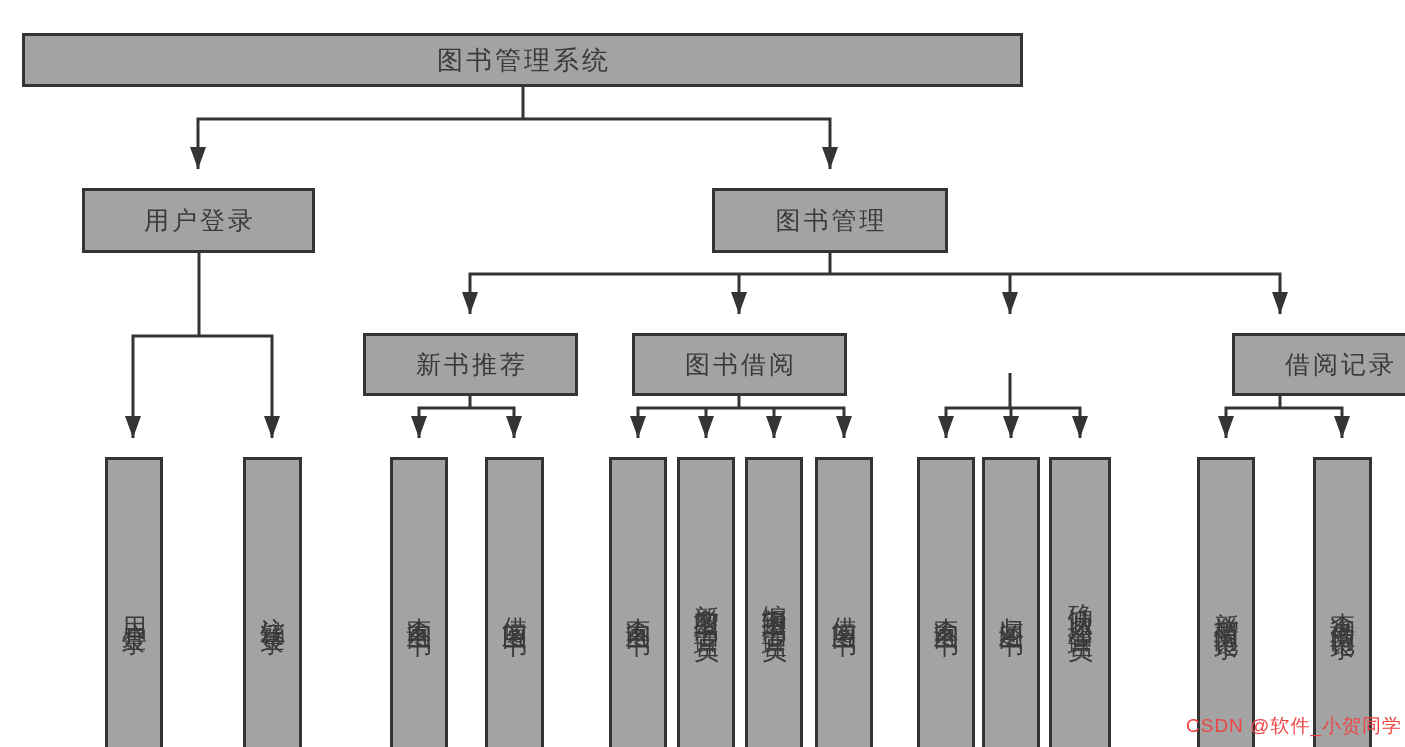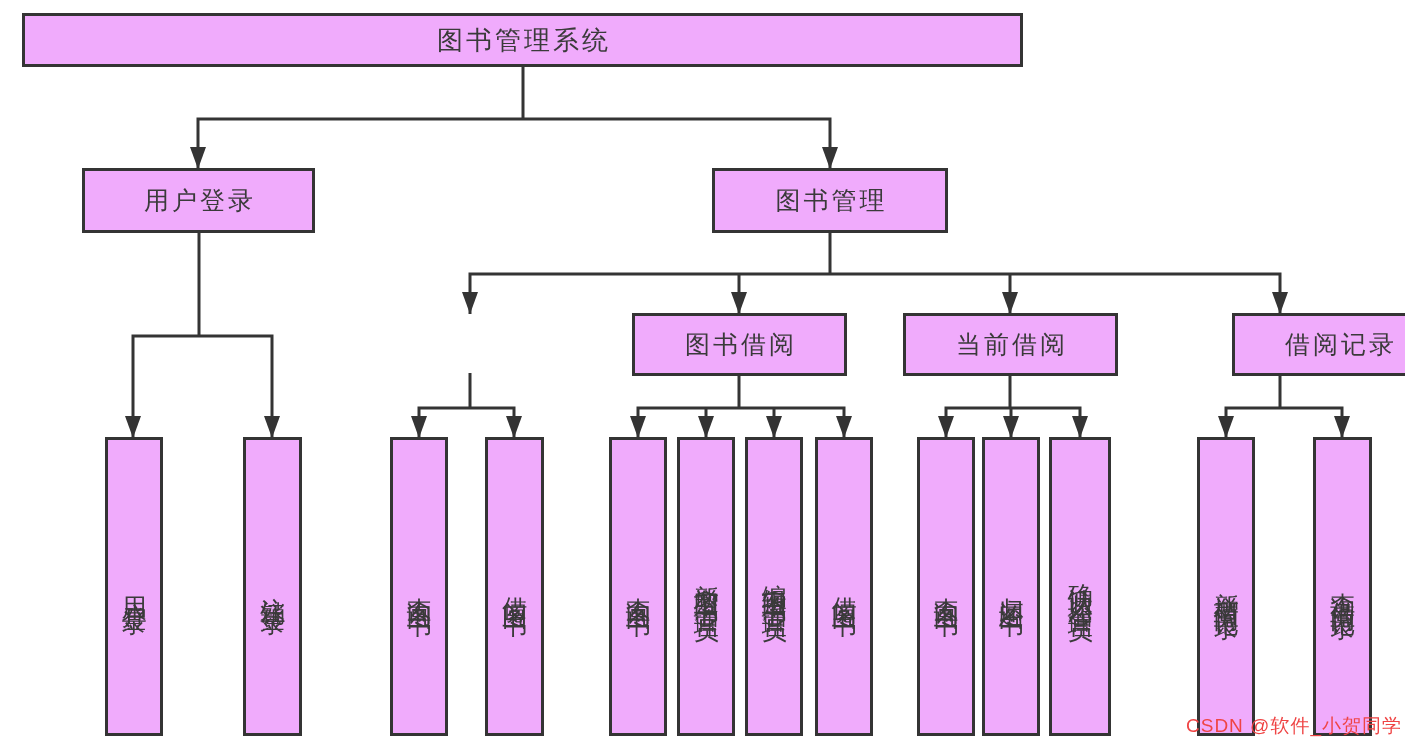"图书管理系统" .node { background: #f0abfc -> #a3a3a3; margin-top: none -> 20px }
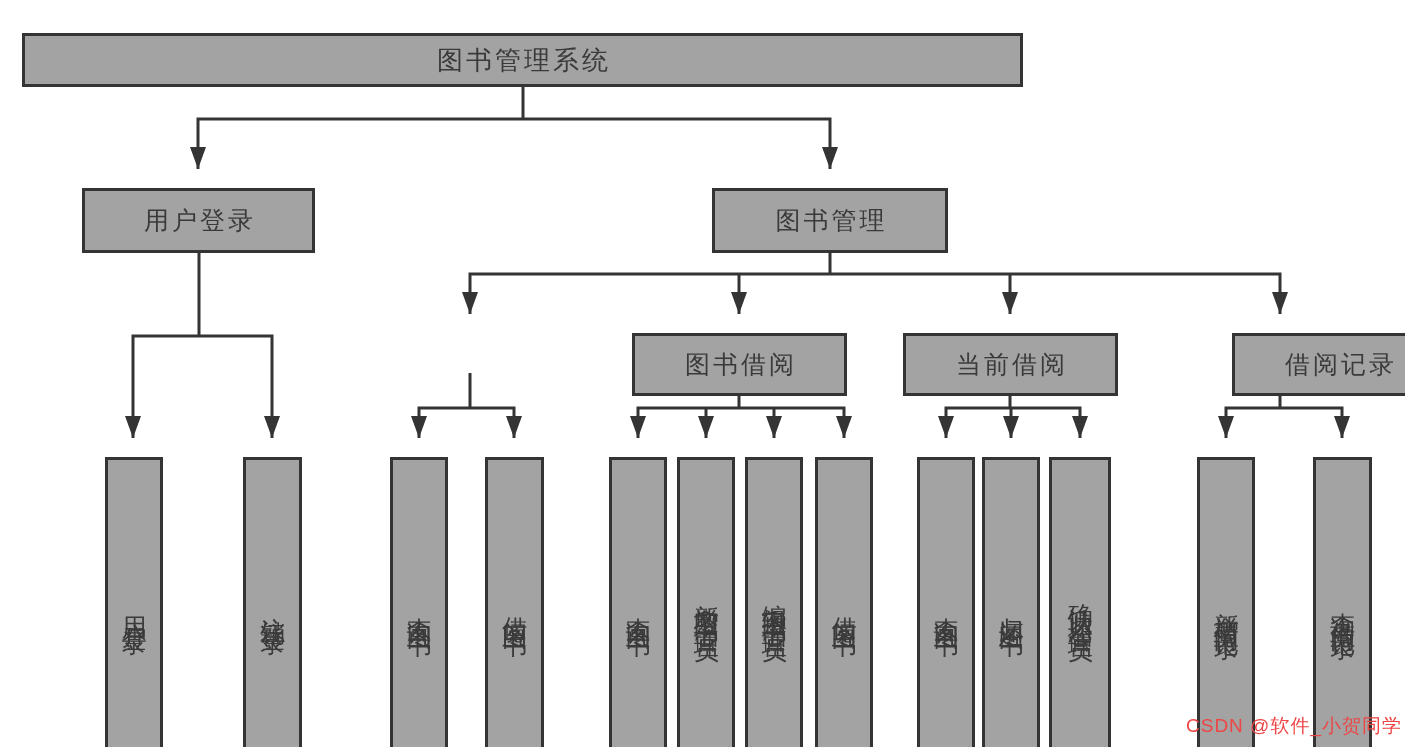"新书推荐" div.node { html: none -> <div> <span>新书推荐</span> </div> }
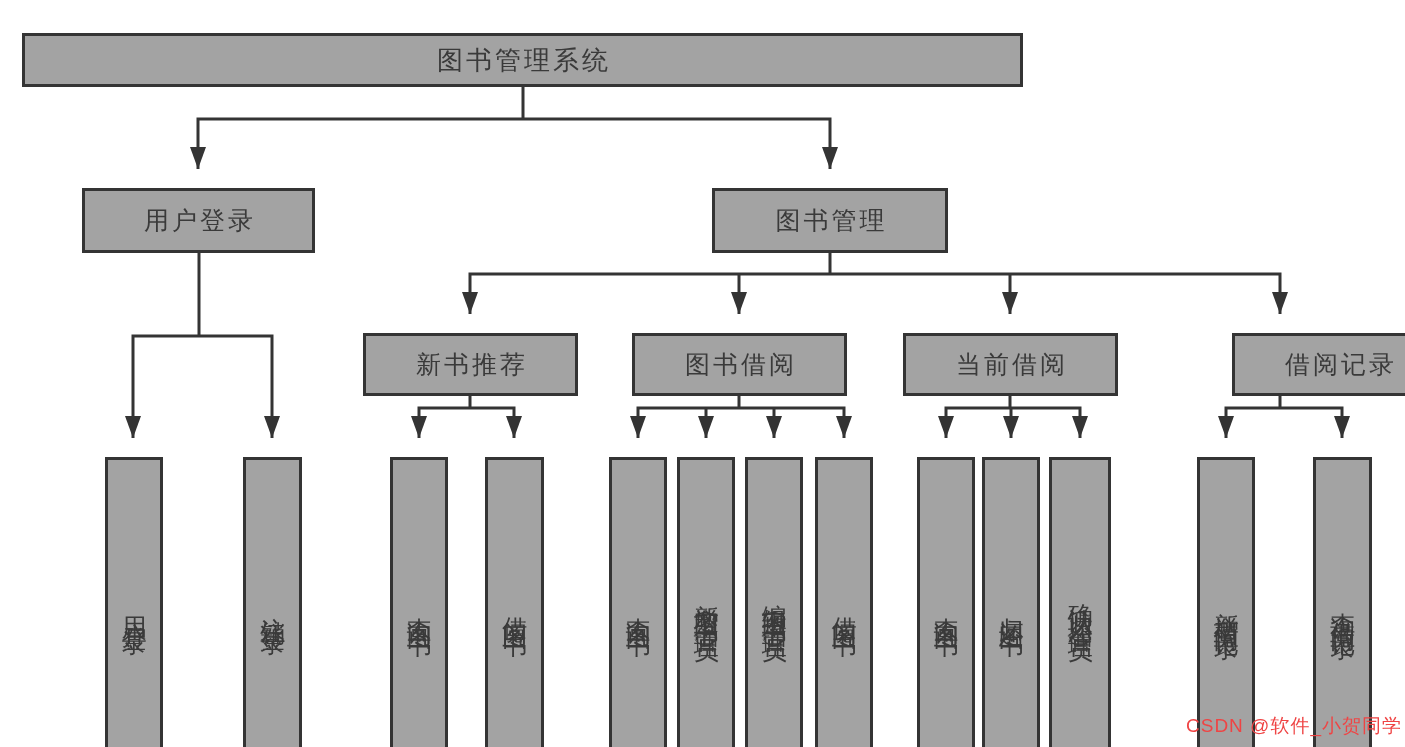"当前借阅" div.node { html: <div> <span>当前借阅</span> </div> -> none }
